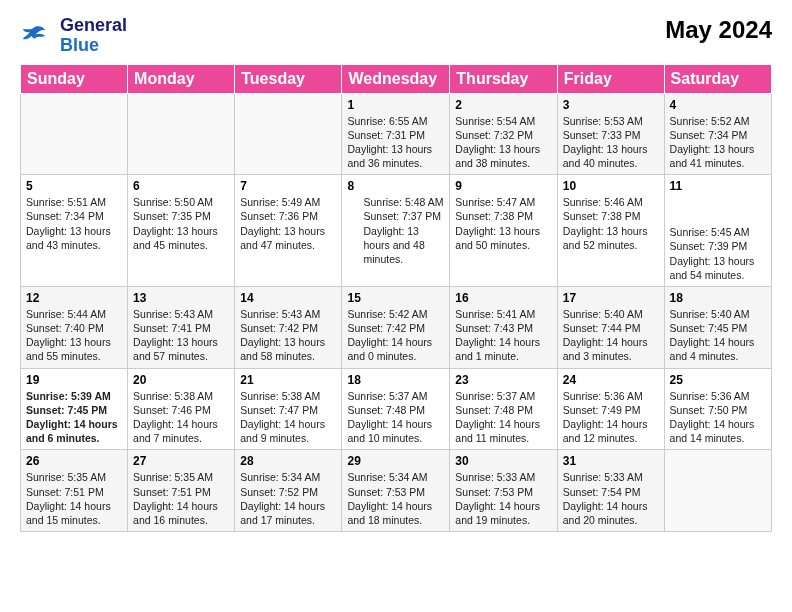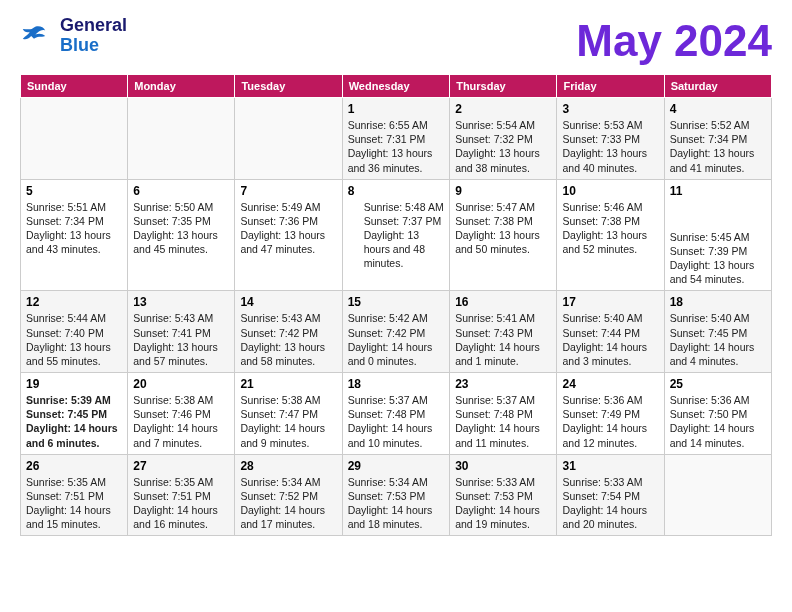"May 2024" .month-title { color: #6d28d9 -> #000000; font-size: 44px -> 24px }
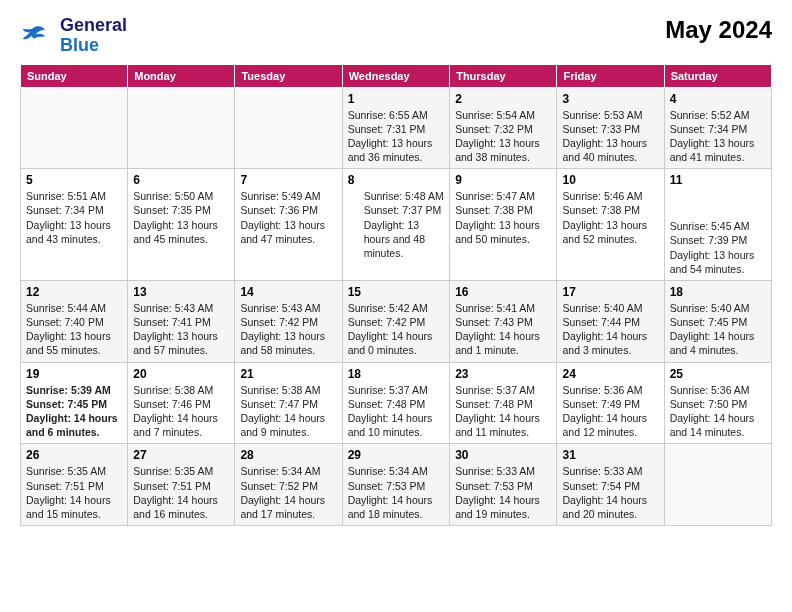"Sunday" .calendar th { background: #be185d -> #ec4899; font-size: 11px -> 16px }
